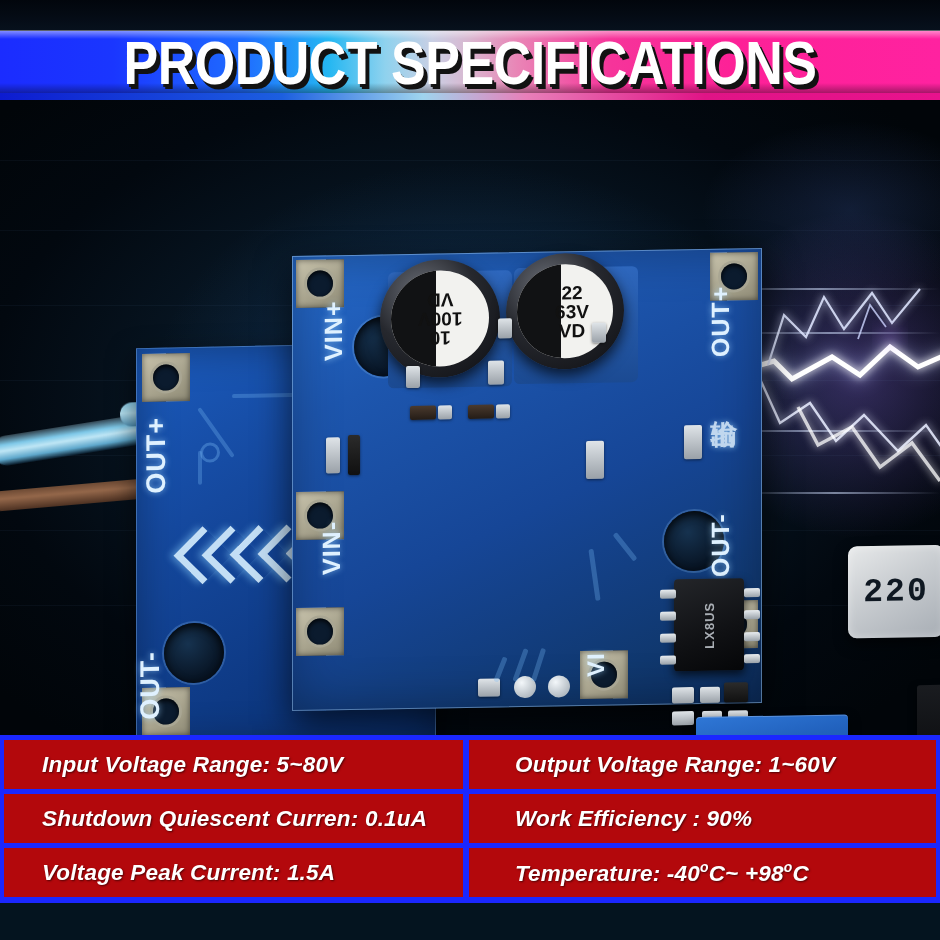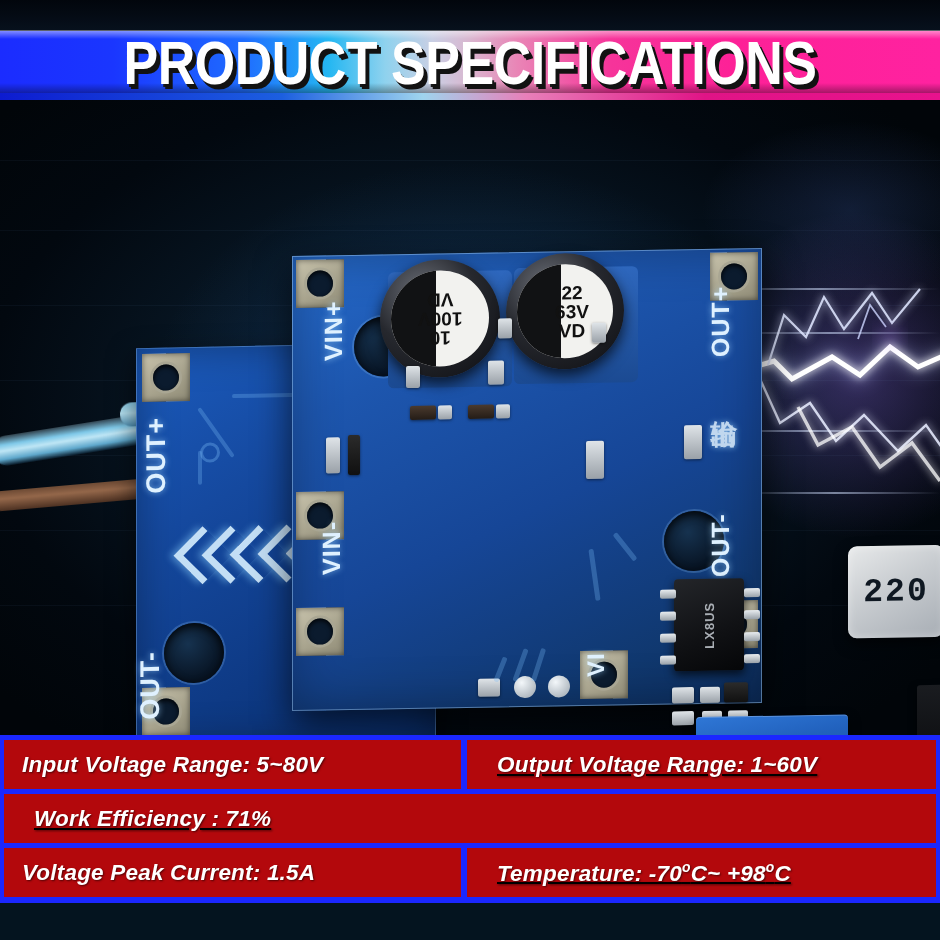"Input Voltage Range: 5~80V" .spec-cell { padding-left: 18px -> 38px }
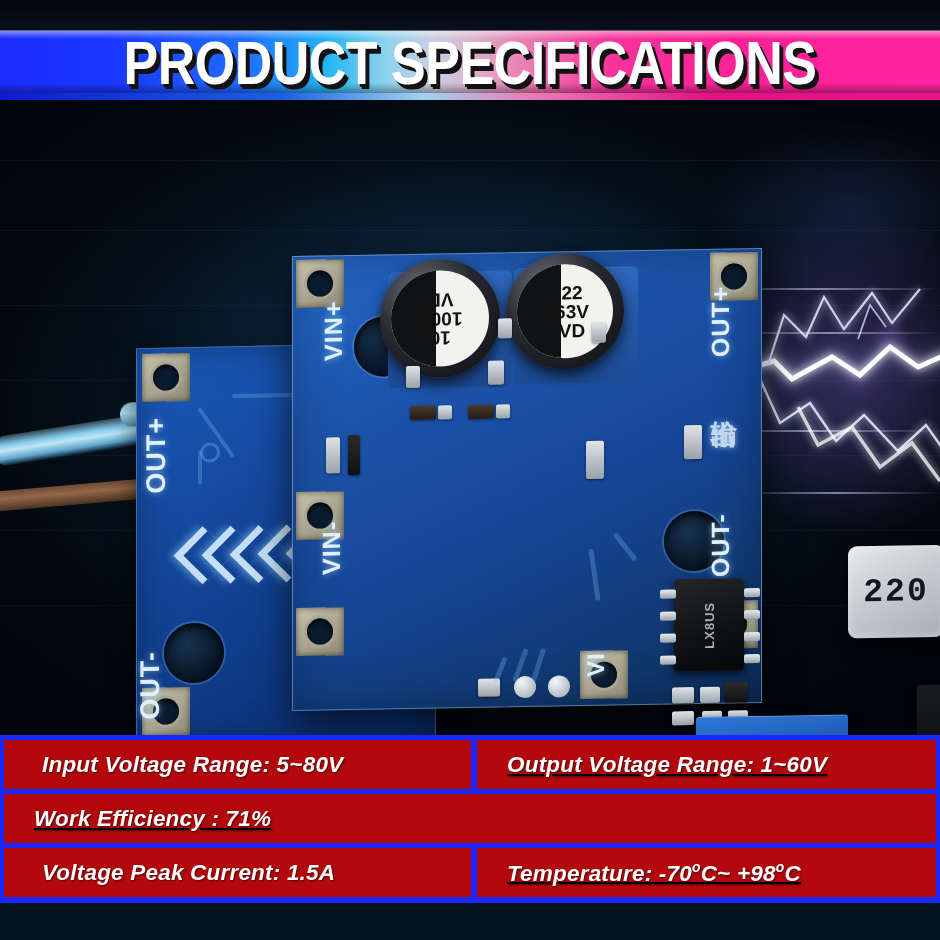"Output Voltage Range: 1~60V" .spec-cell.right { padding-left: 30px -> 46px; text-decoration: underline -> none }
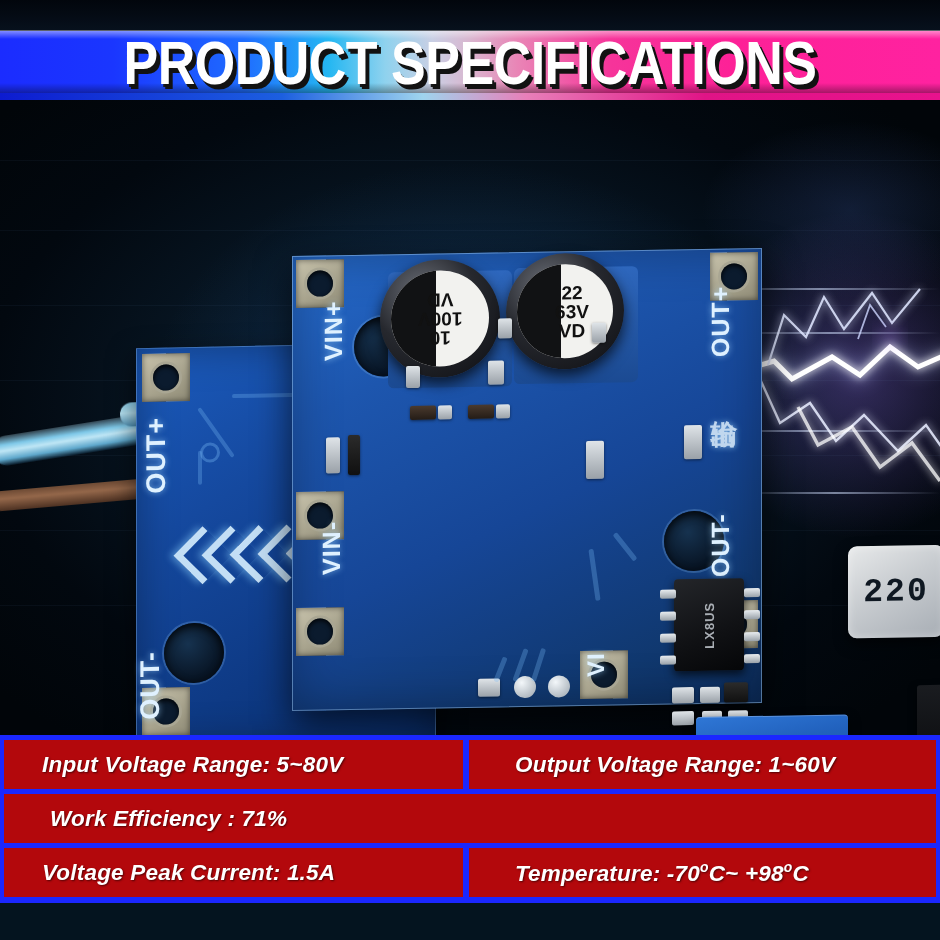"Shutdown Quiescent Curren: 0.1uA" div.spec-cell { html: none -> <div> <span>Shutdown Quiescent Curren: 0.1uA</span> </div> }
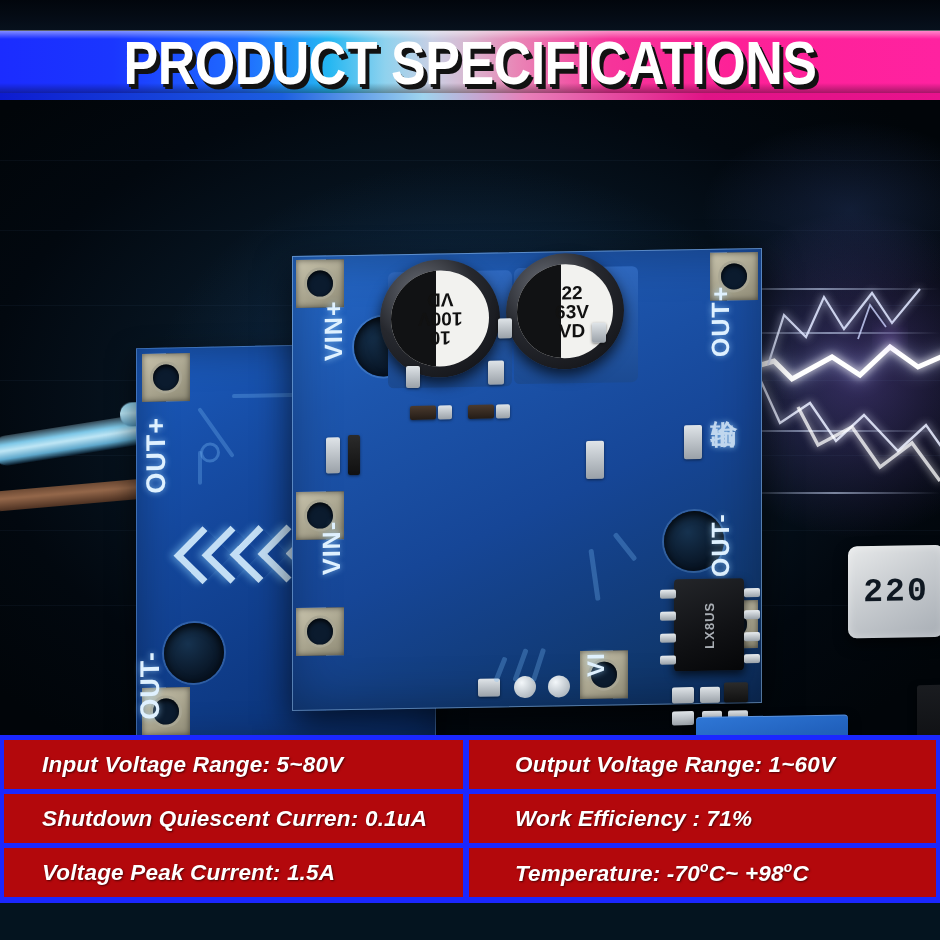"Work Efficiency : 71%" span { text: 71% -> 90% }
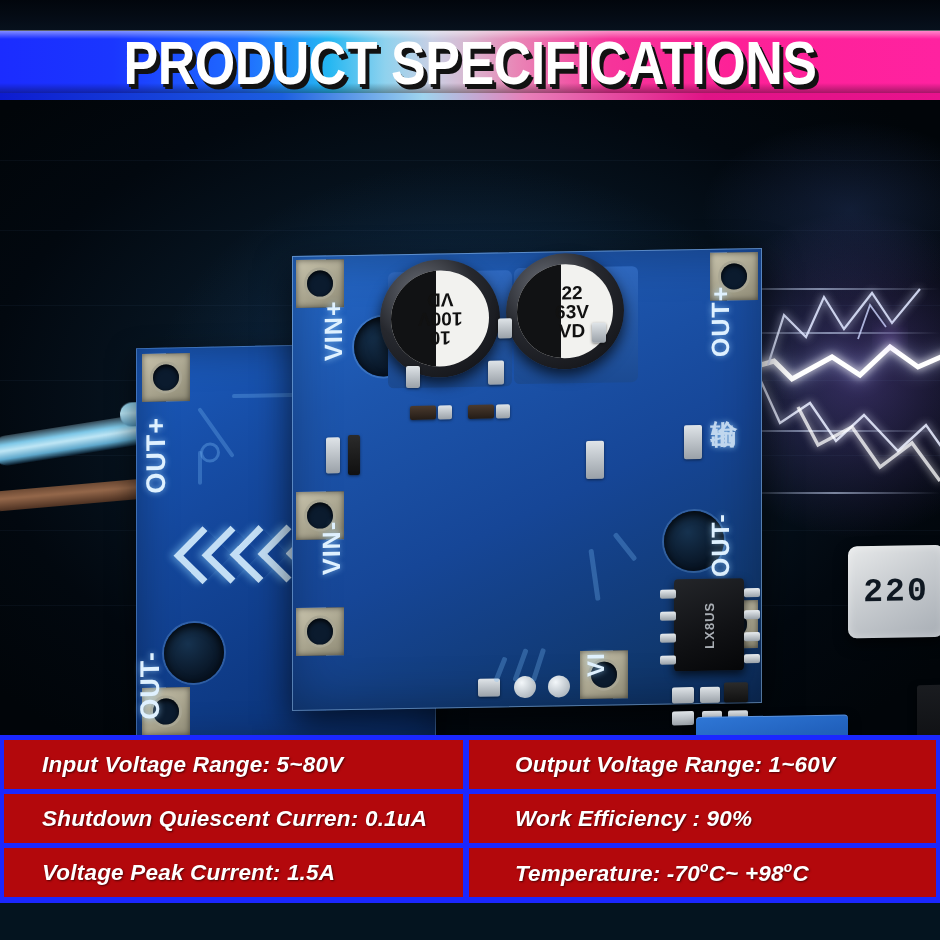"Temperature: -70" span { text: -70 -> -40 }
